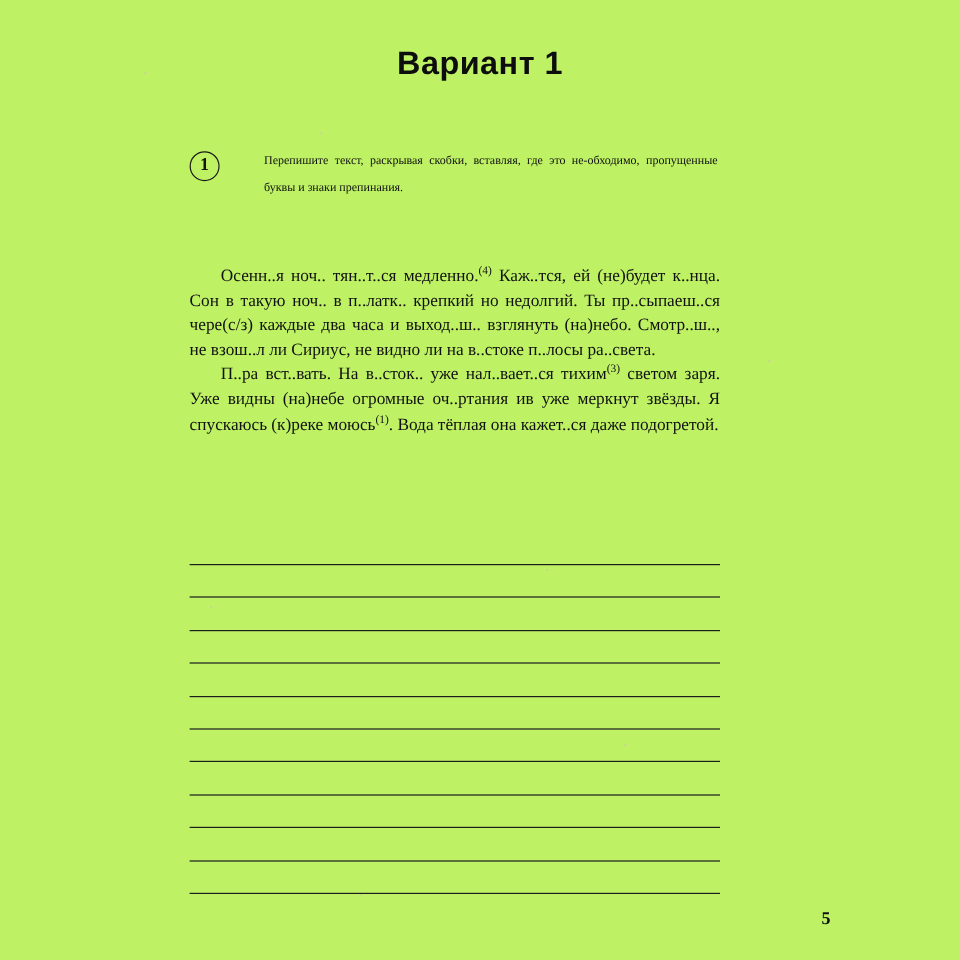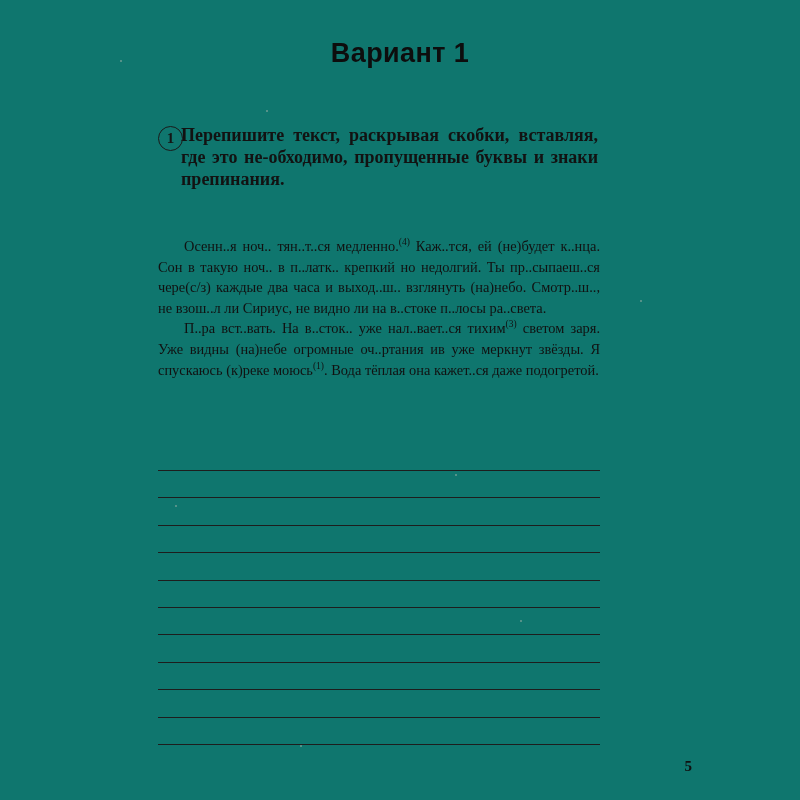"Вариант 1" .page { background: #0f766e -> #bef264 }
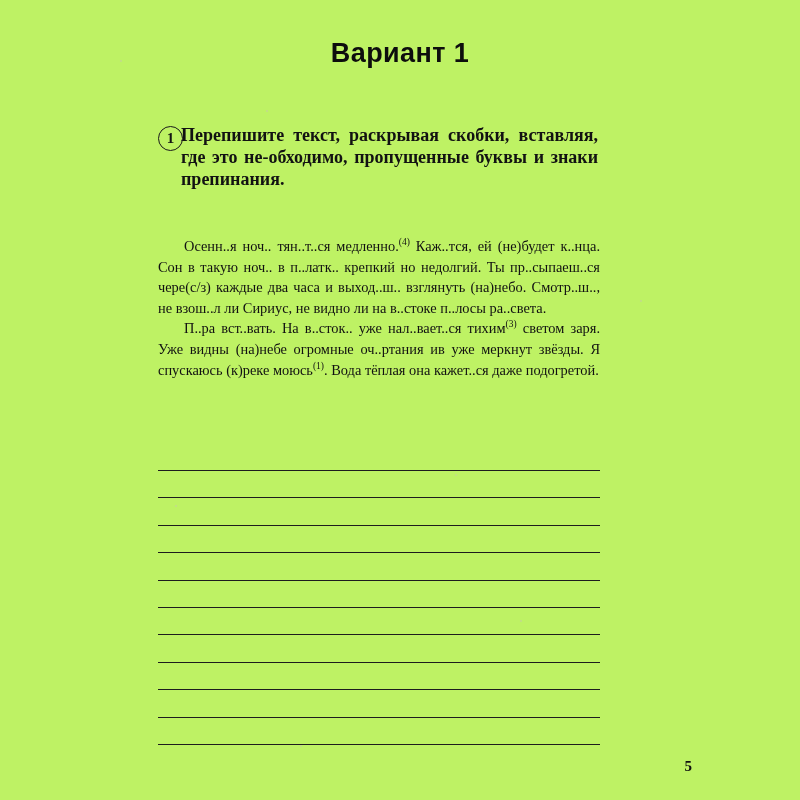"Перепишите текст, раскрывая скобки," .task-text { font-size: 18px -> 10px; font-weight: bold -> normal; margin-left: 23px -> 62px }
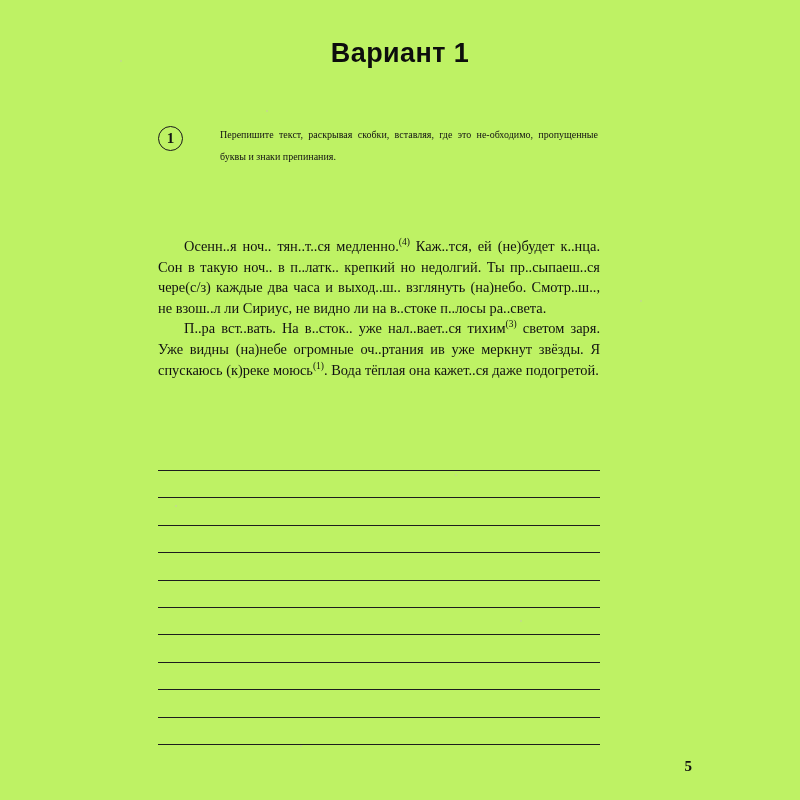"Осенн..я ноч.. тян..т..ся медленно.(4)" .passage { top: 236px -> 220px }
